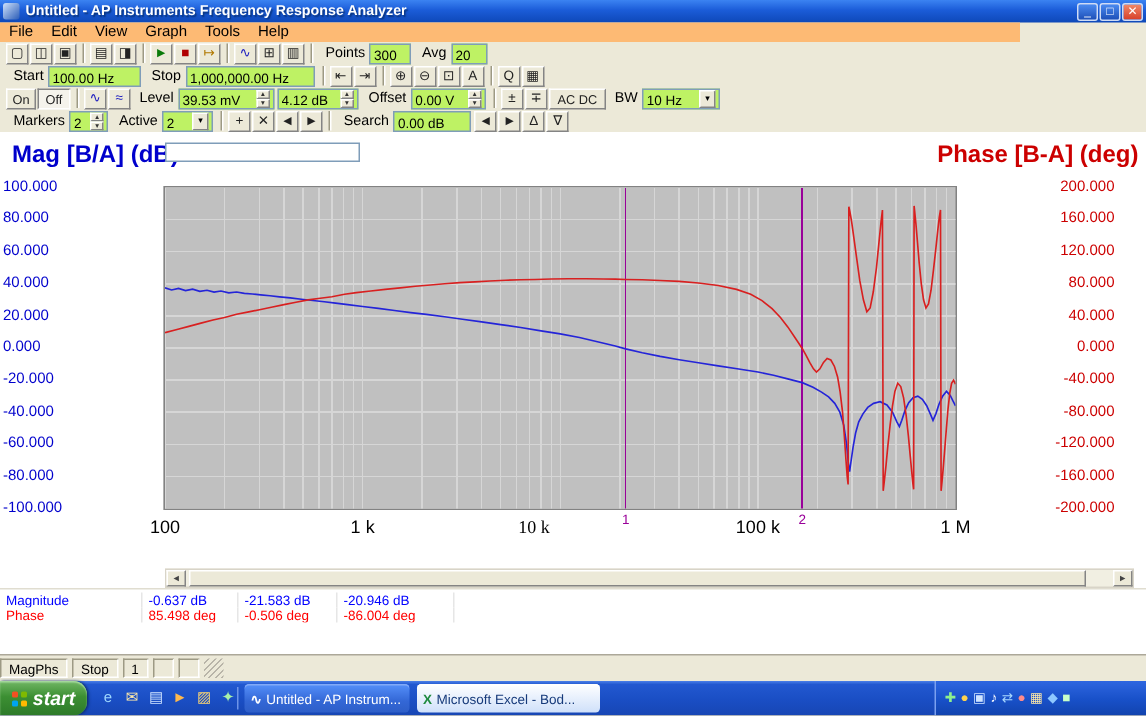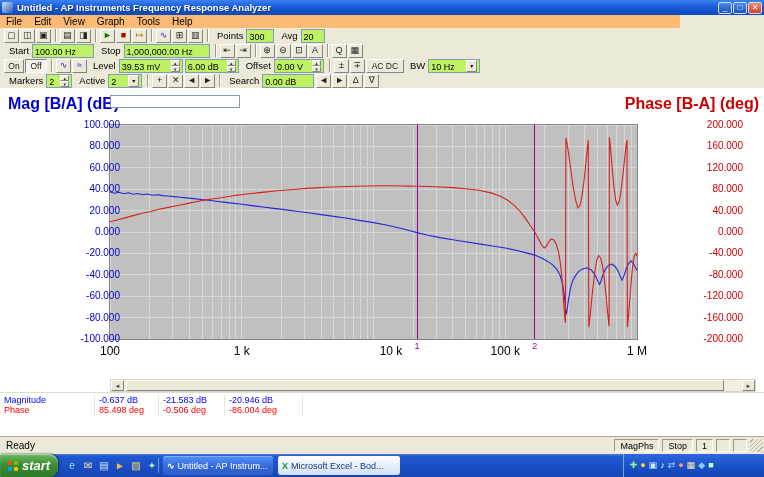"6.00 dB" span.val { text: 6.00 -> 4.12 }
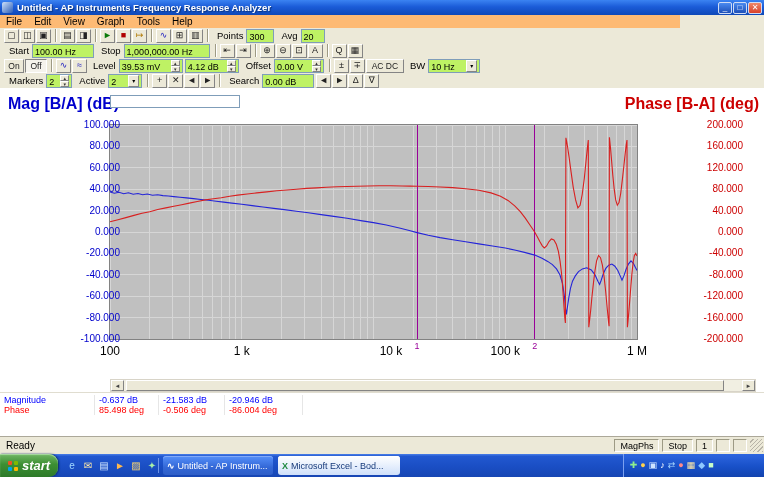"100.000" .ytick.left { left: 20px -> 2px; text-align: right -> none }
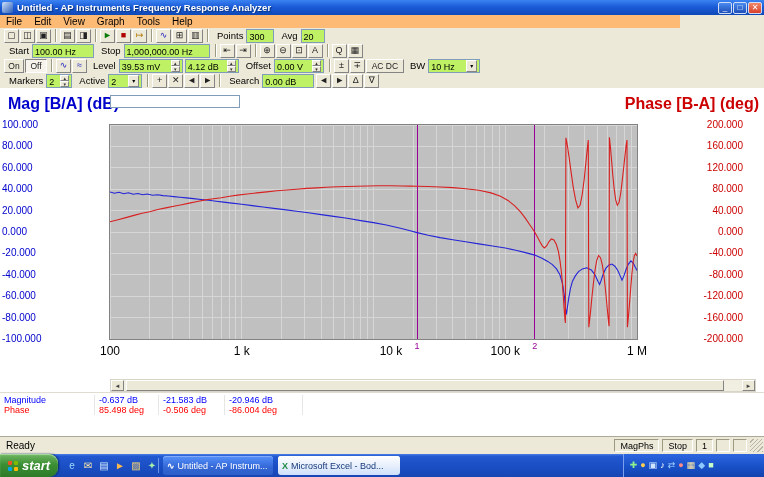"10 k" span.xtick { font-family: none -> Liberation Serif, serif; left: 391px -> 356px }
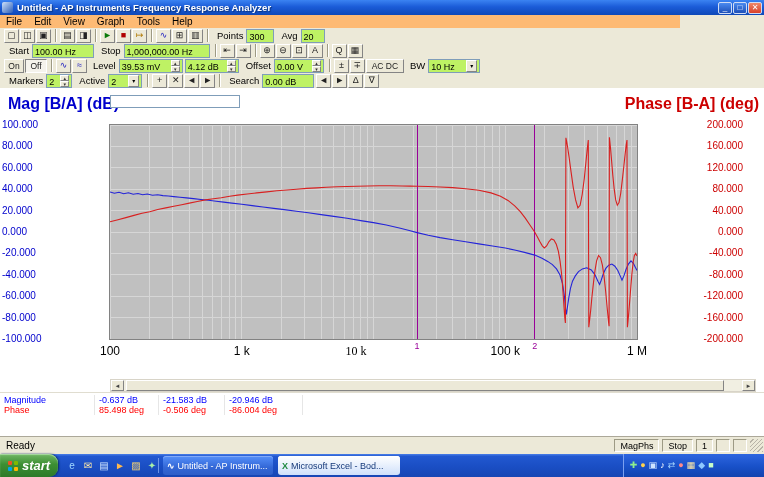"Ready" span.sb-ready { html: <span>Ready</span> -> none }
